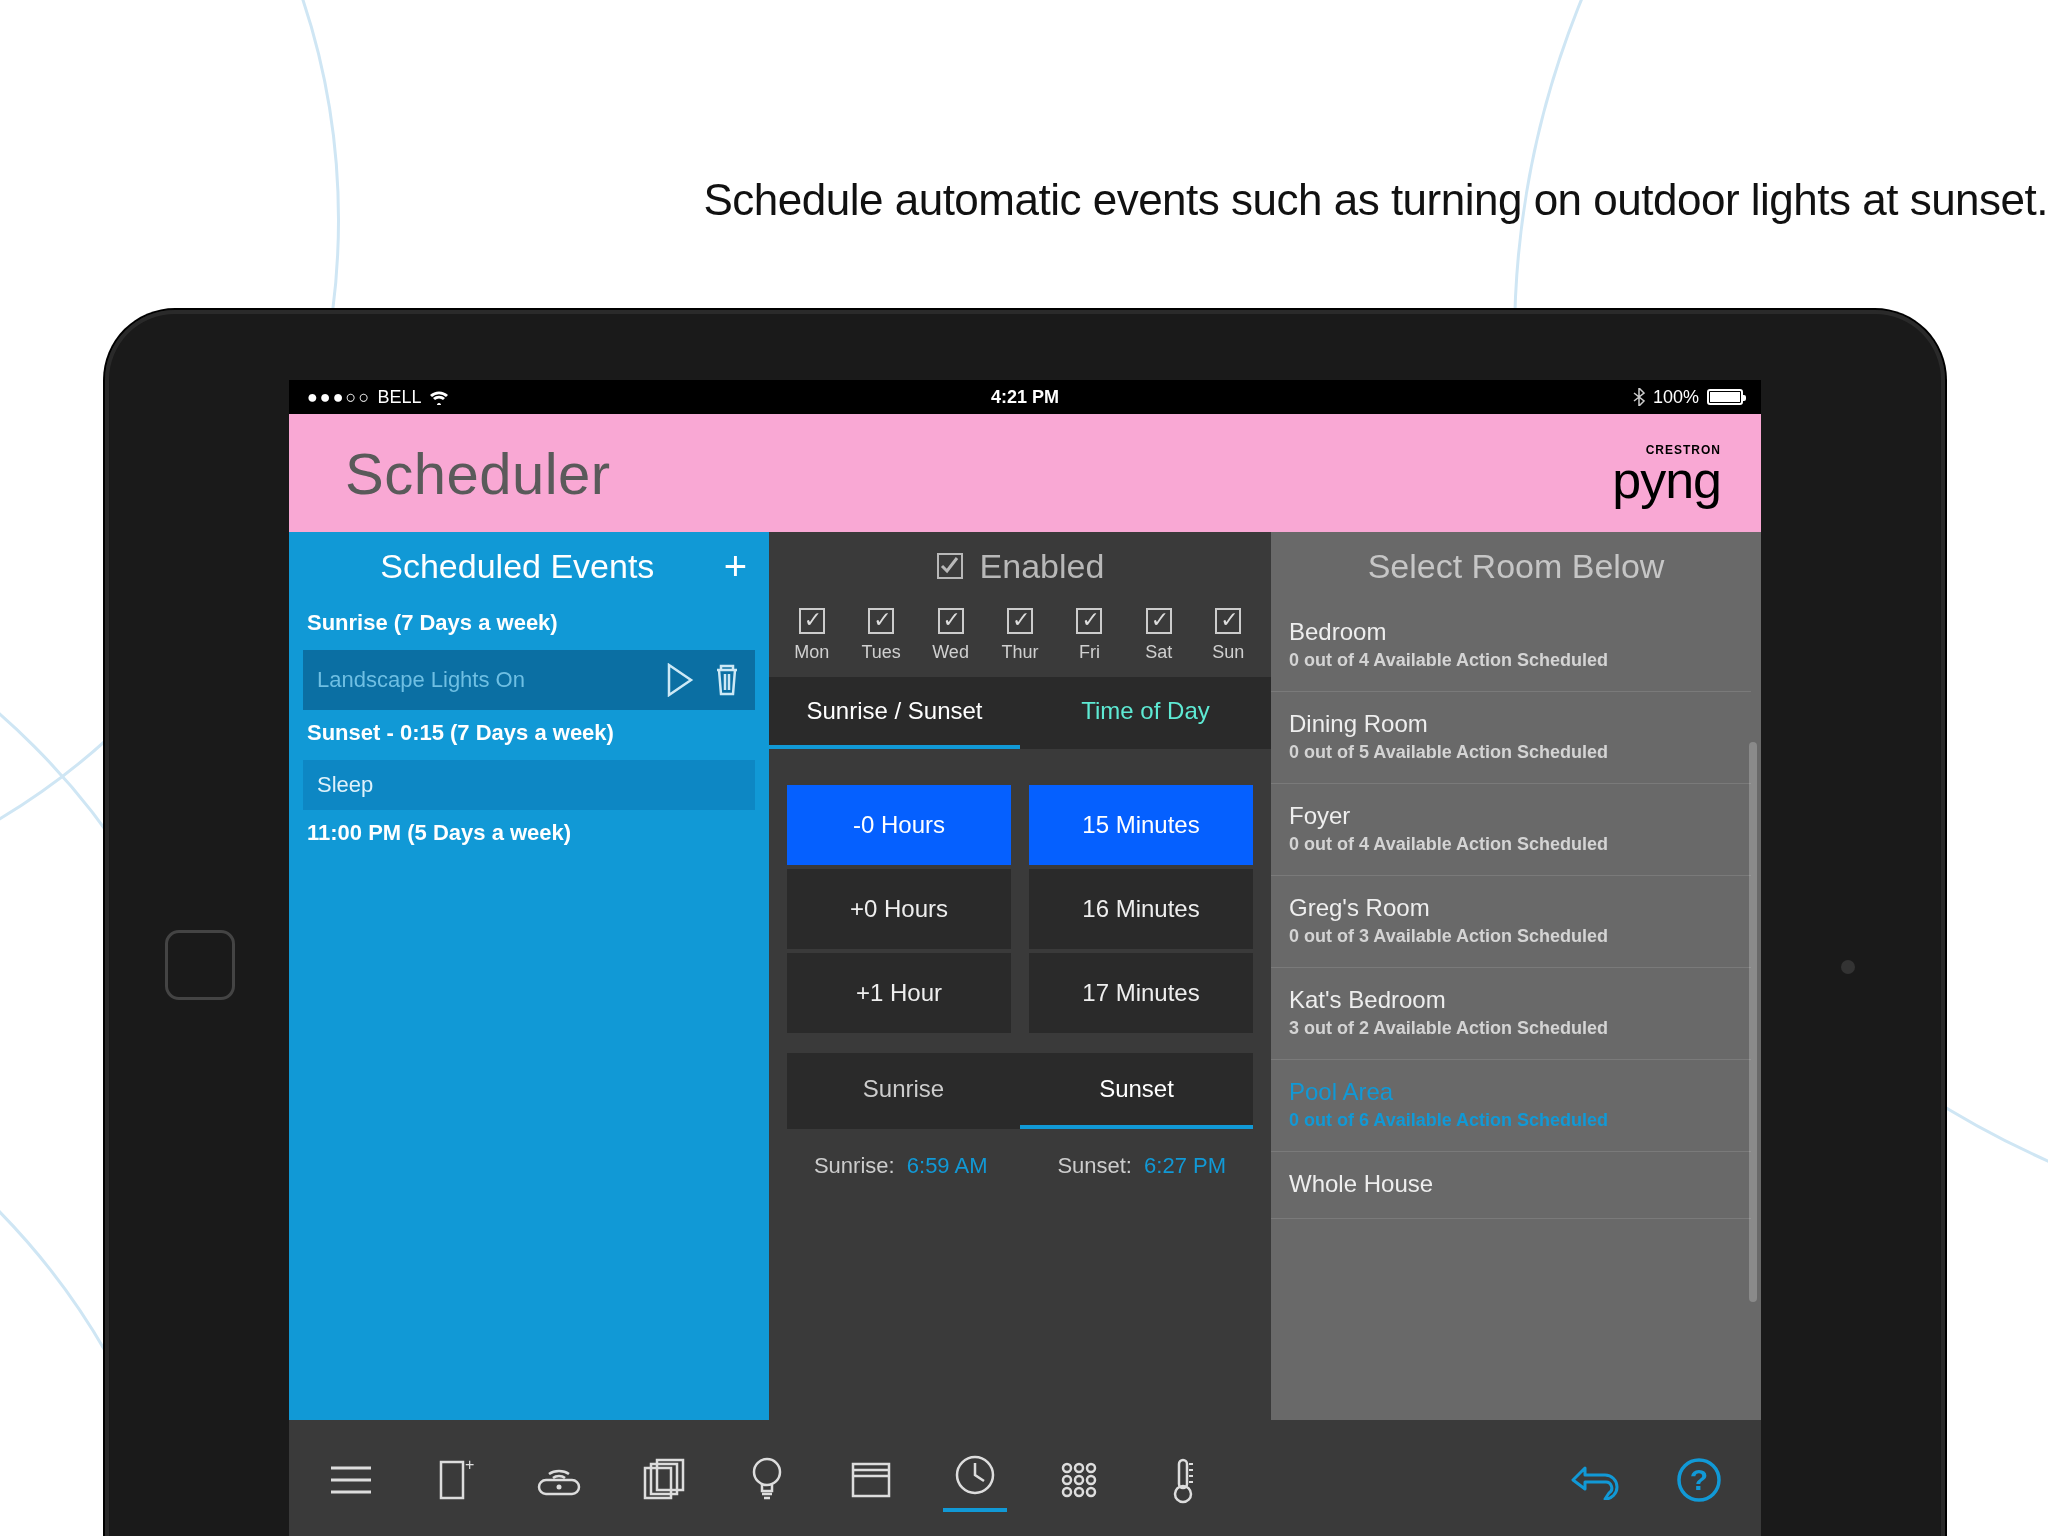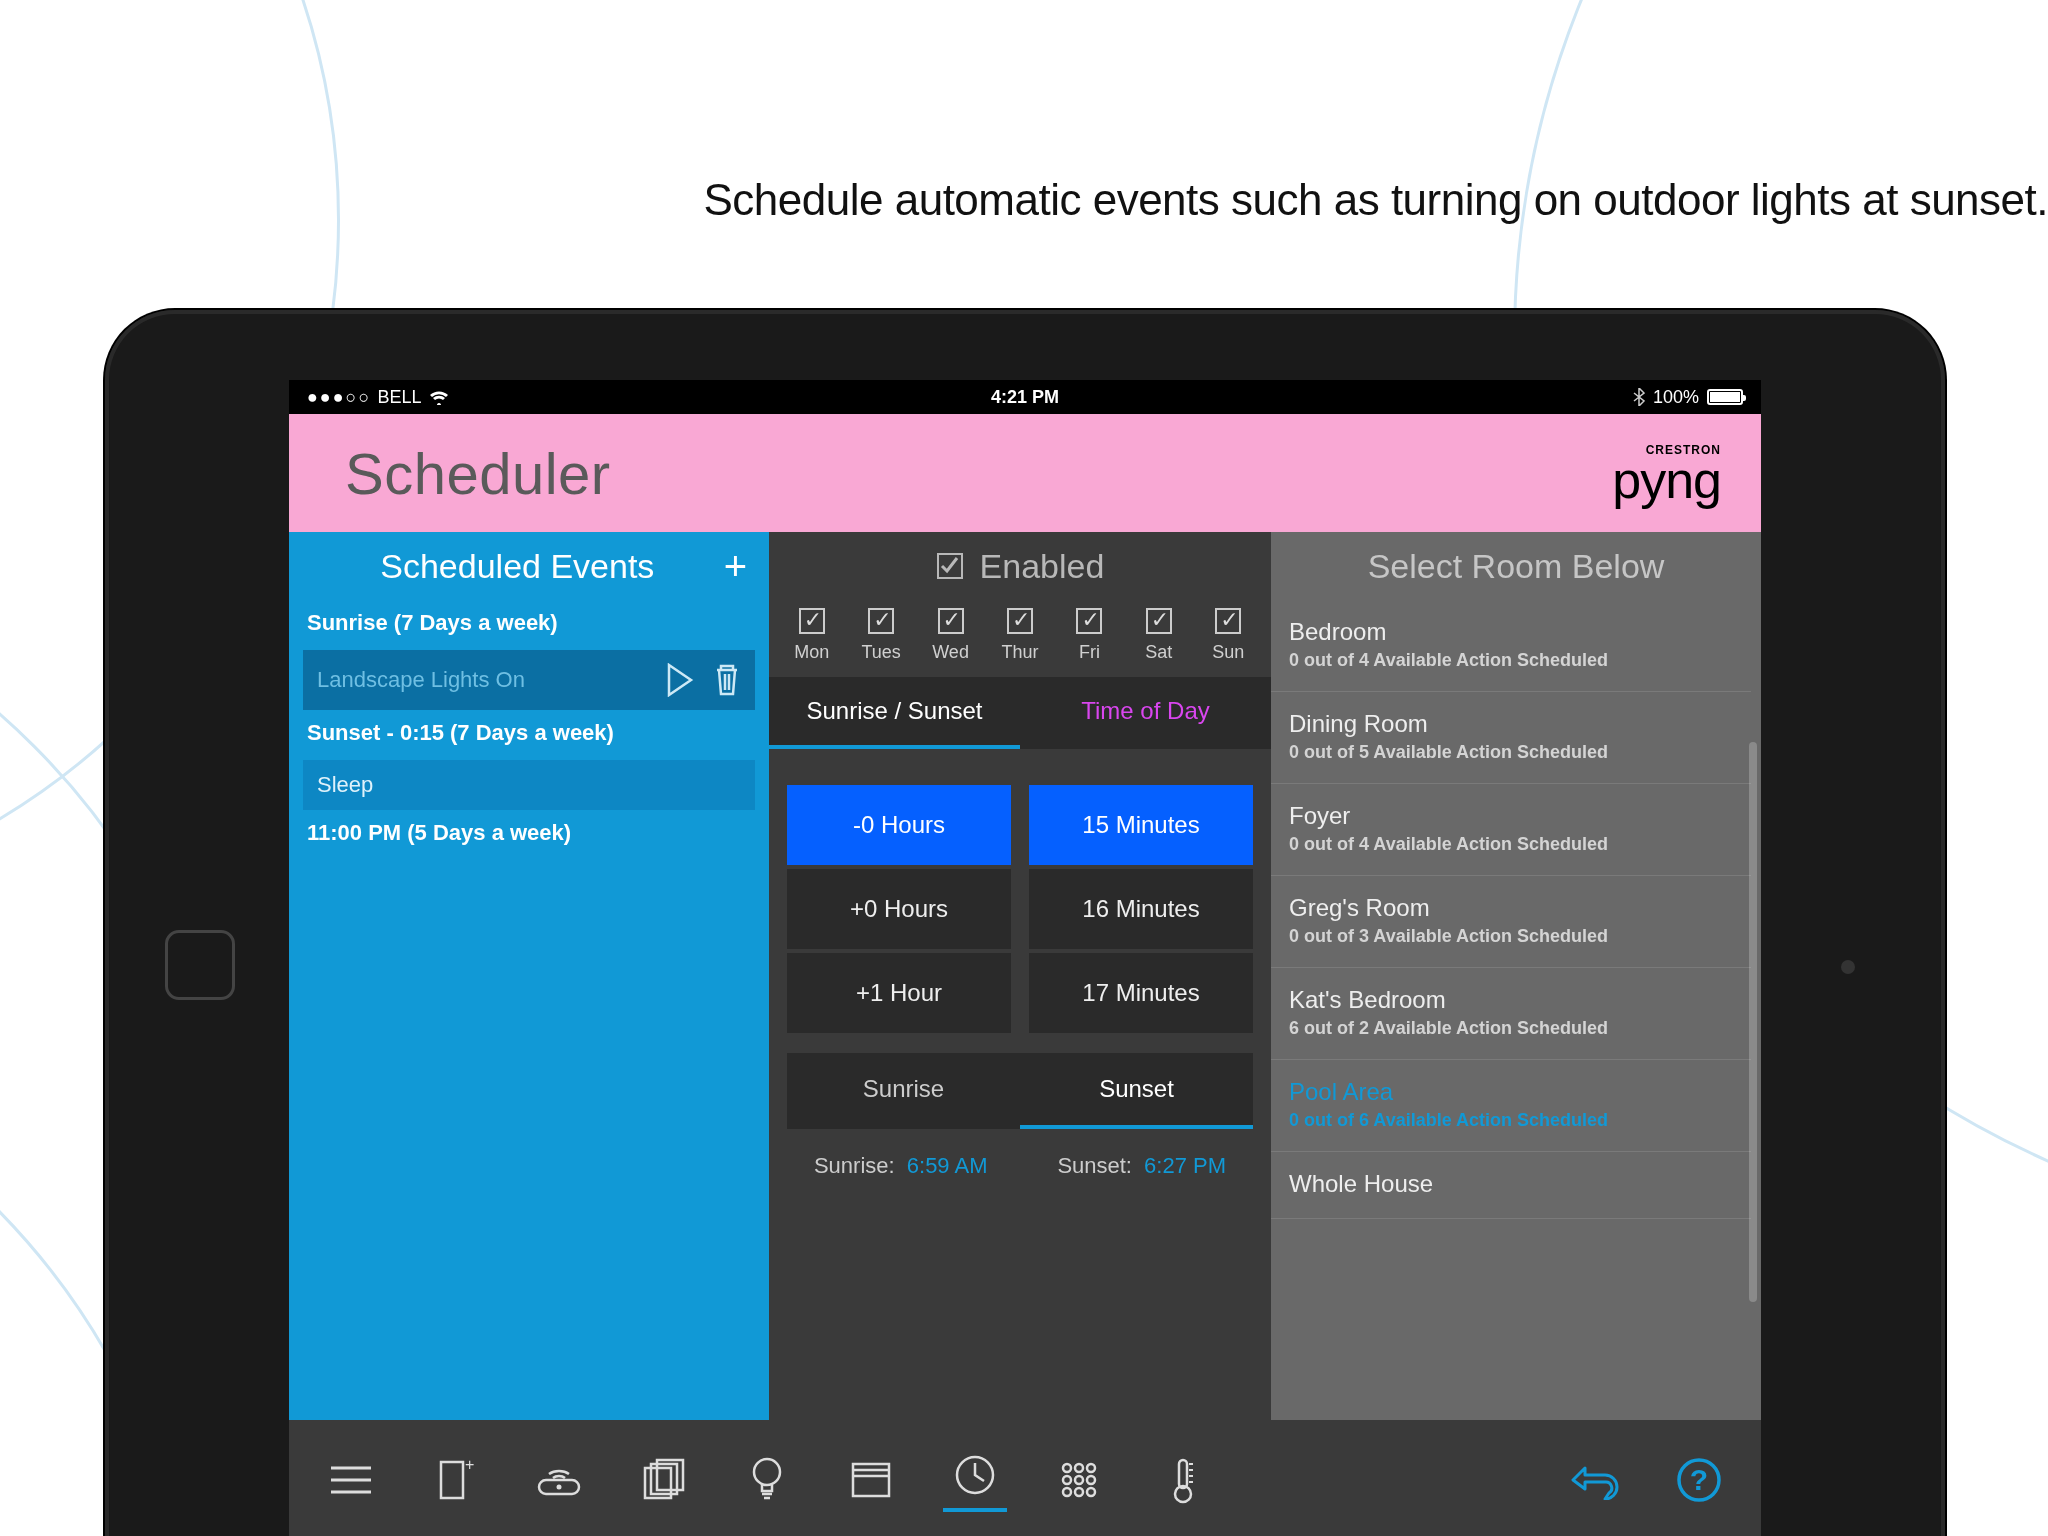"Time of Day" .tab { color: #d946ef -> #5eead4 }
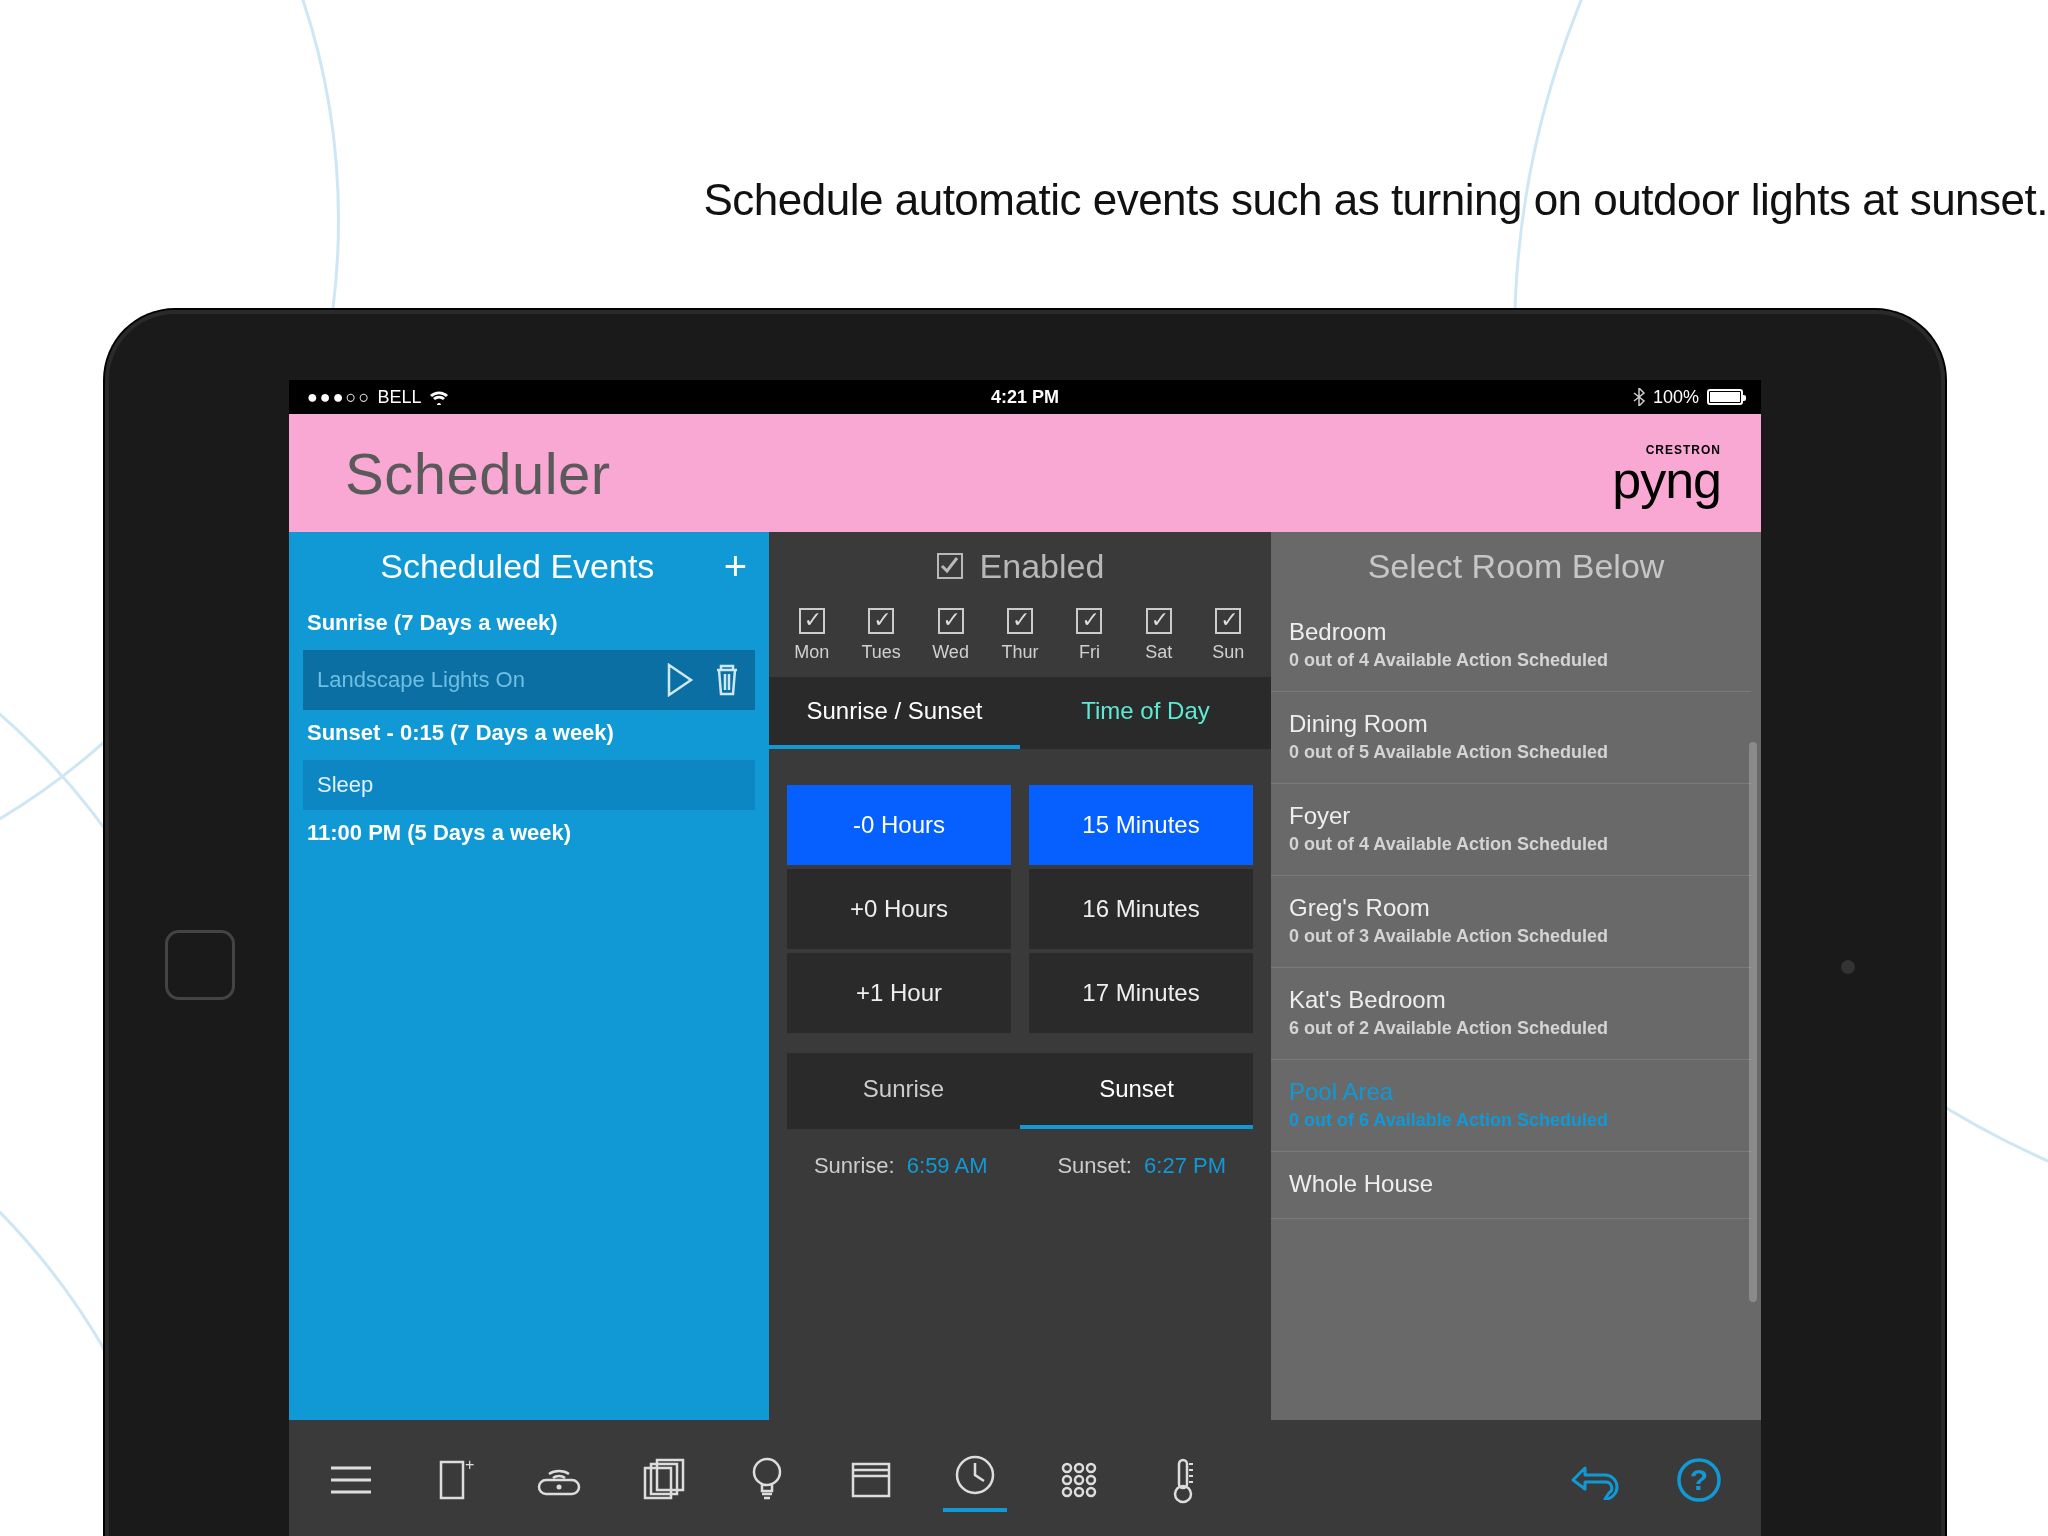"6 out of 2 Available" div.rmeta { text: 6 -> 3 }
